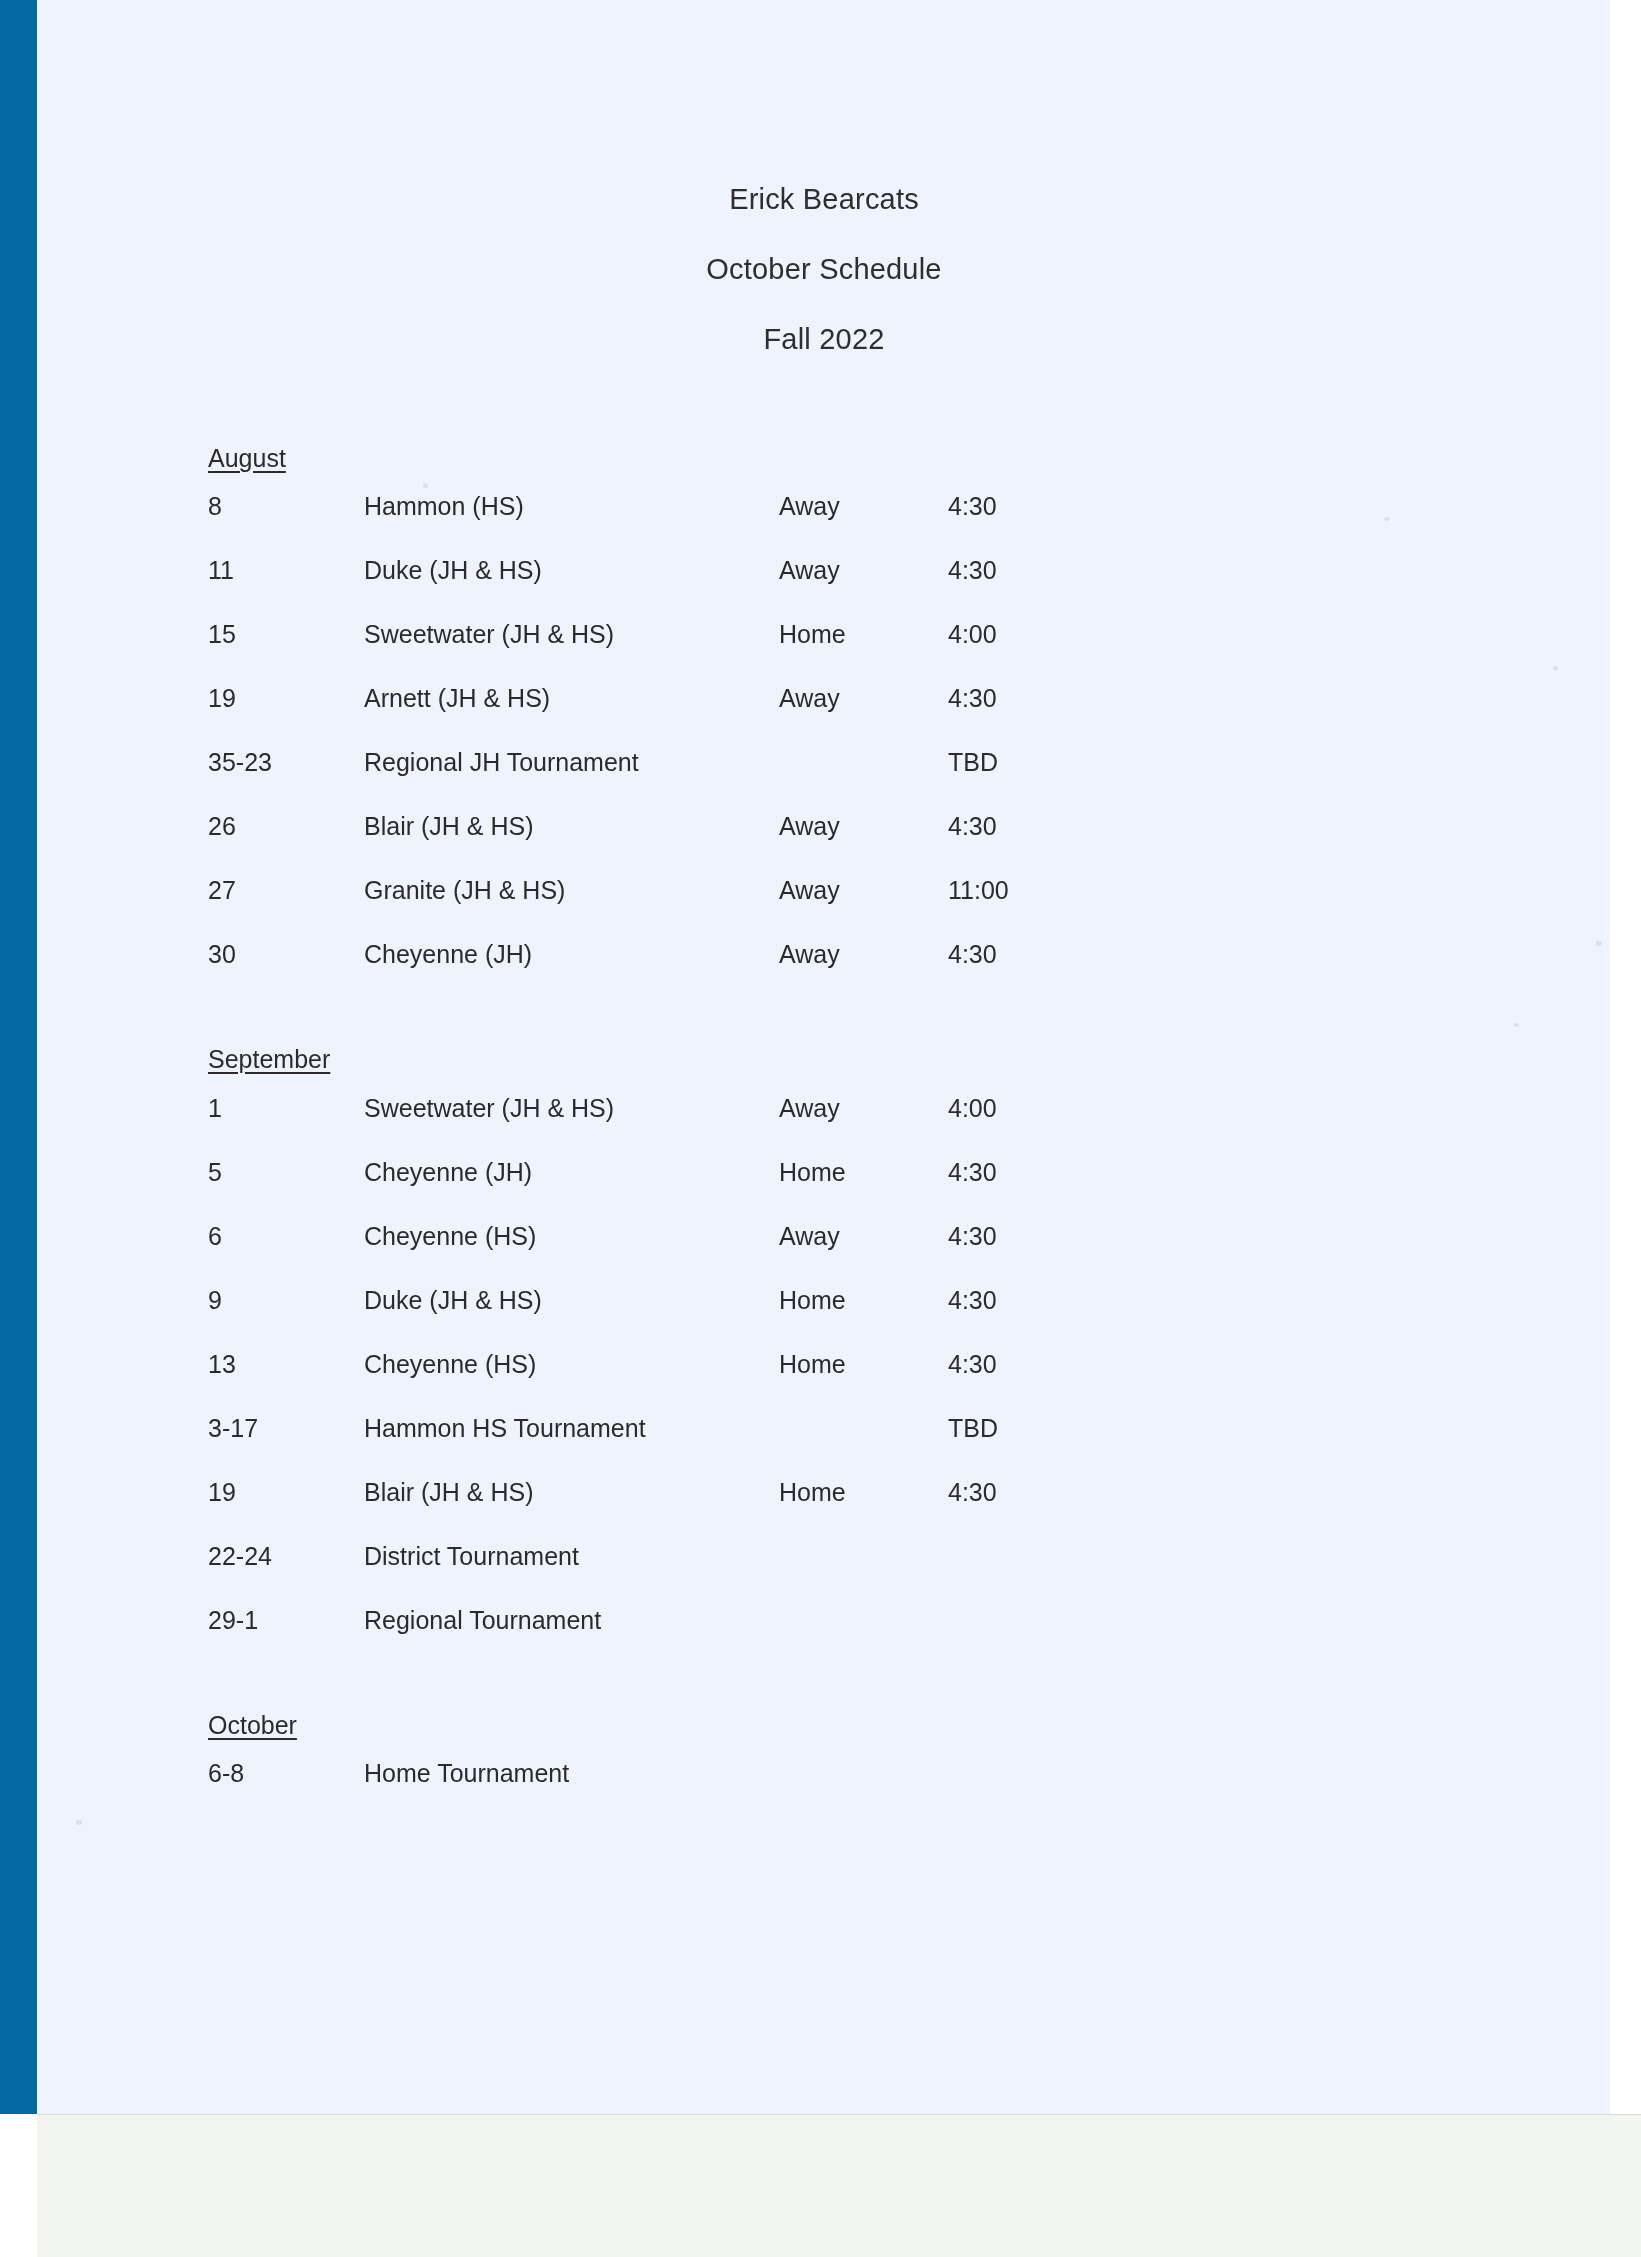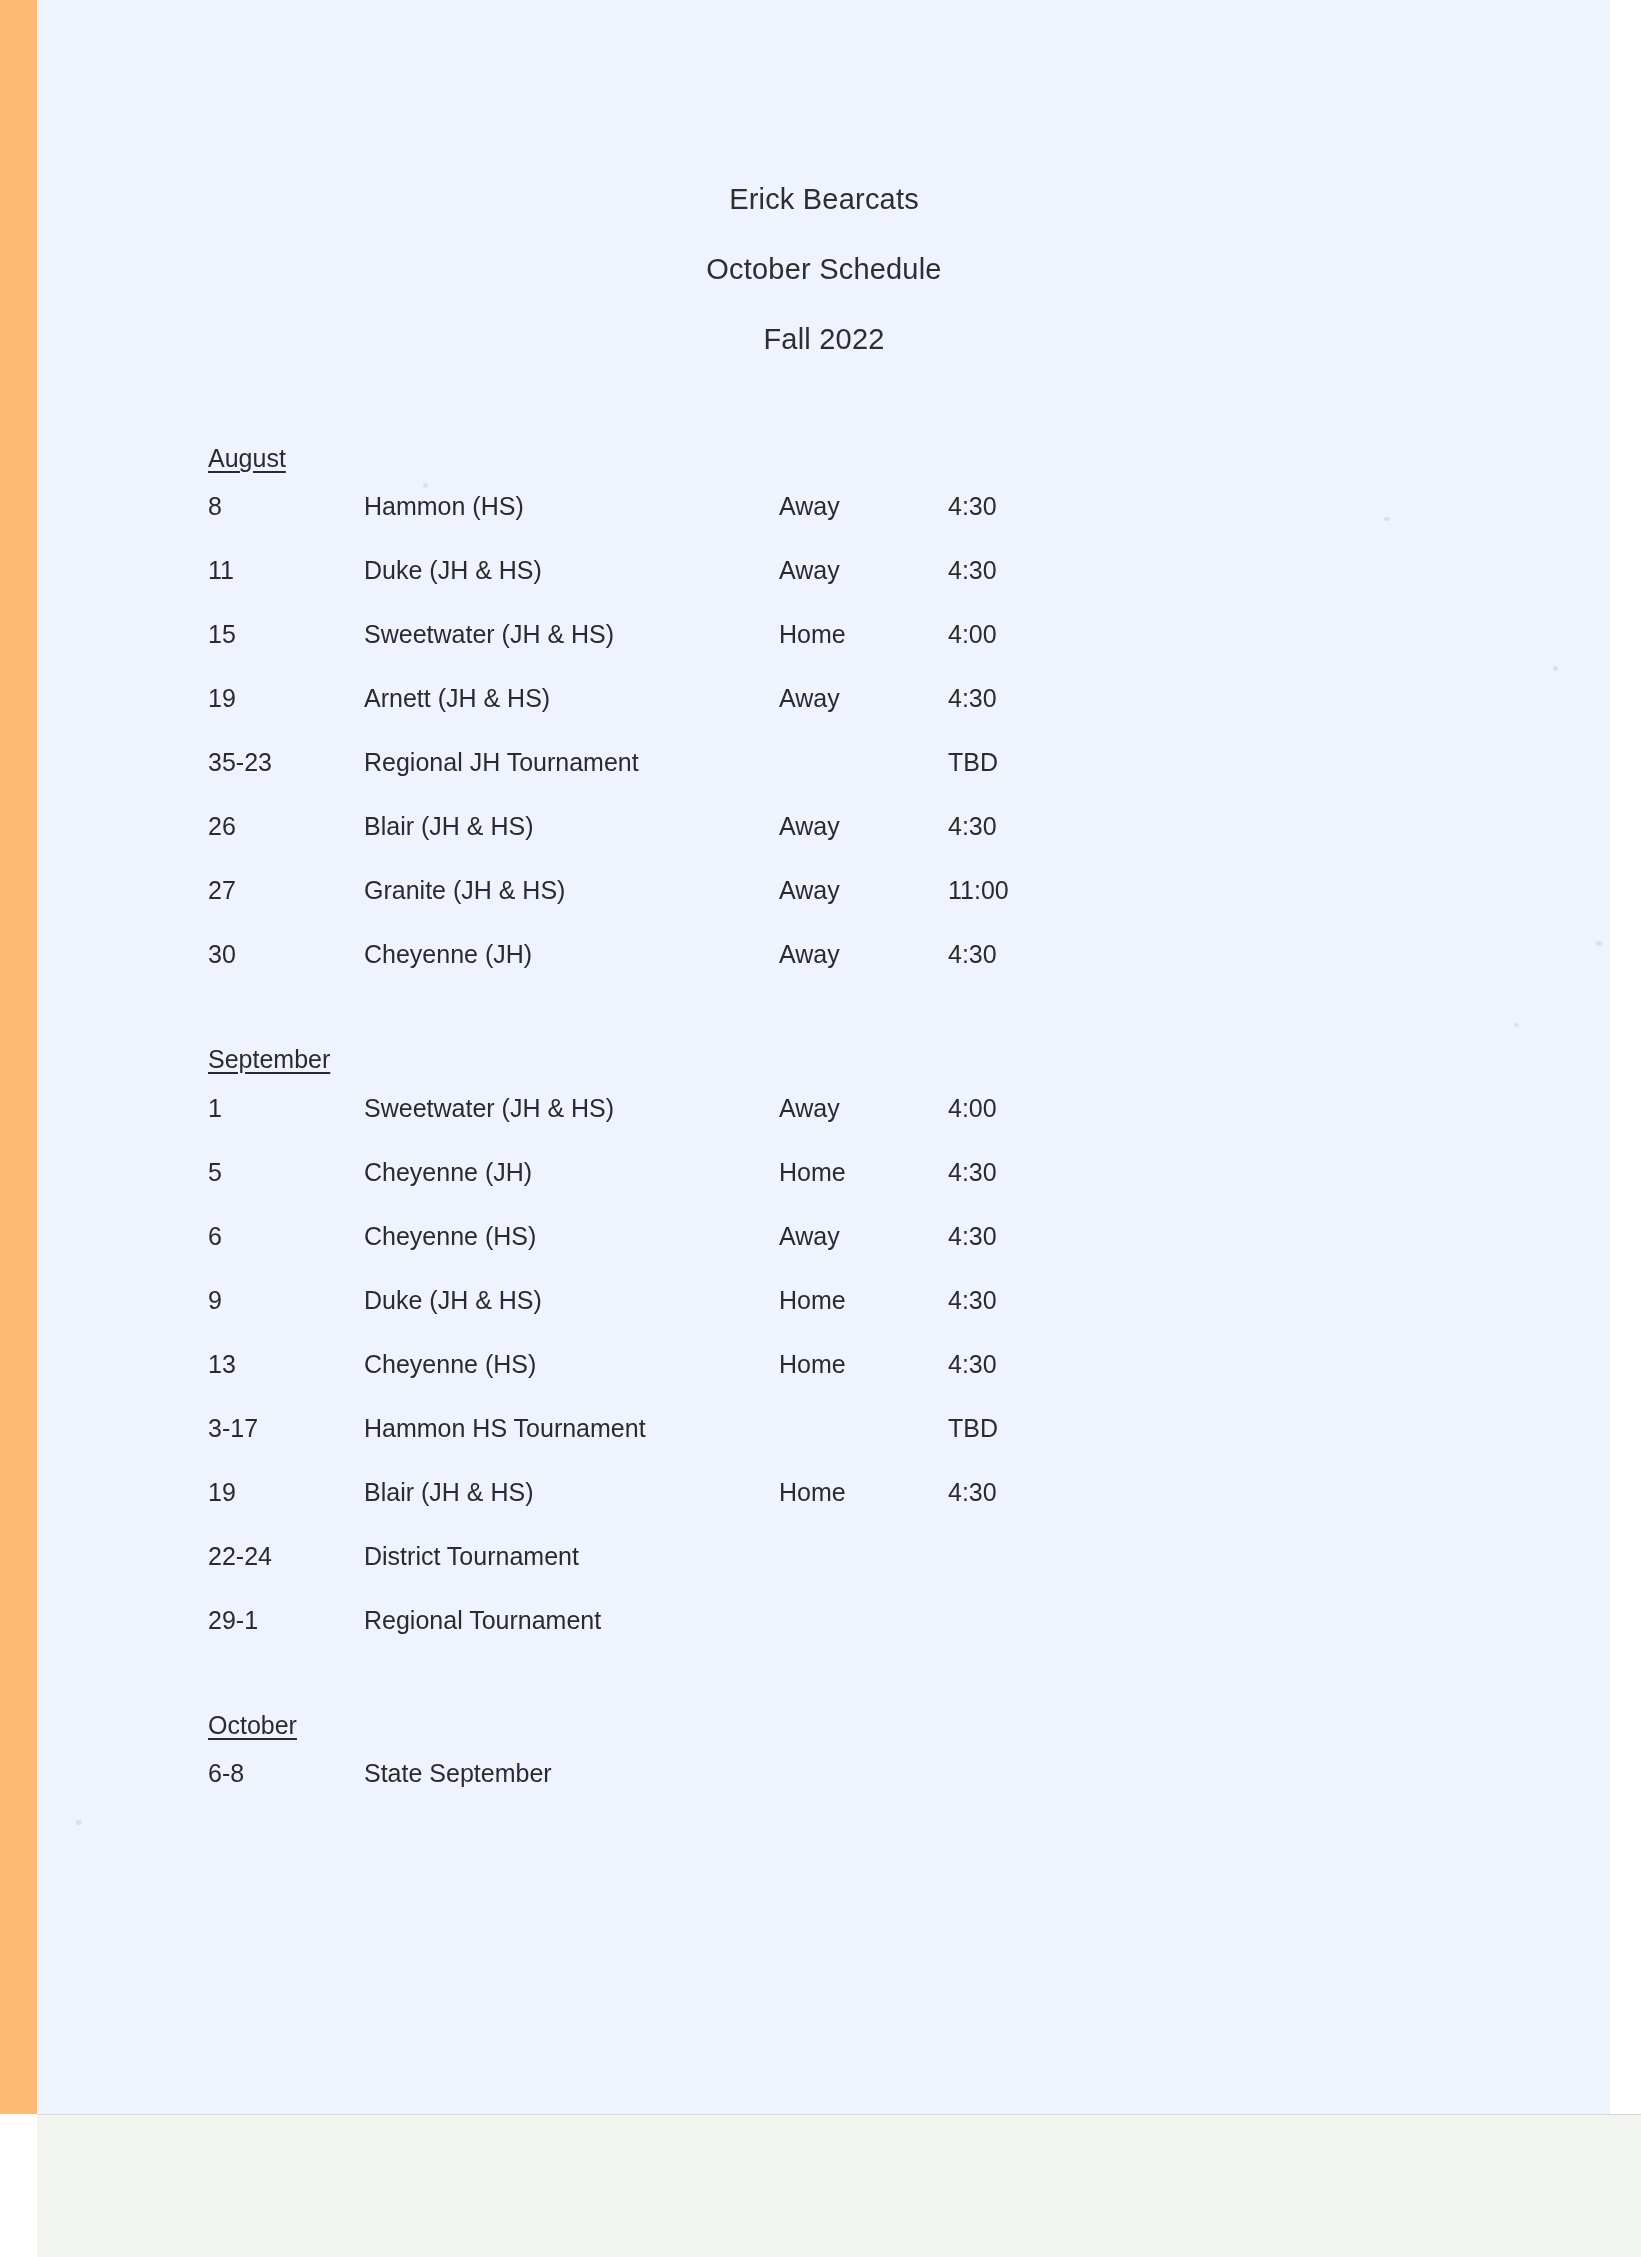"Erick Bearcats" .page { background: #fdba74 -> #0369a1 }
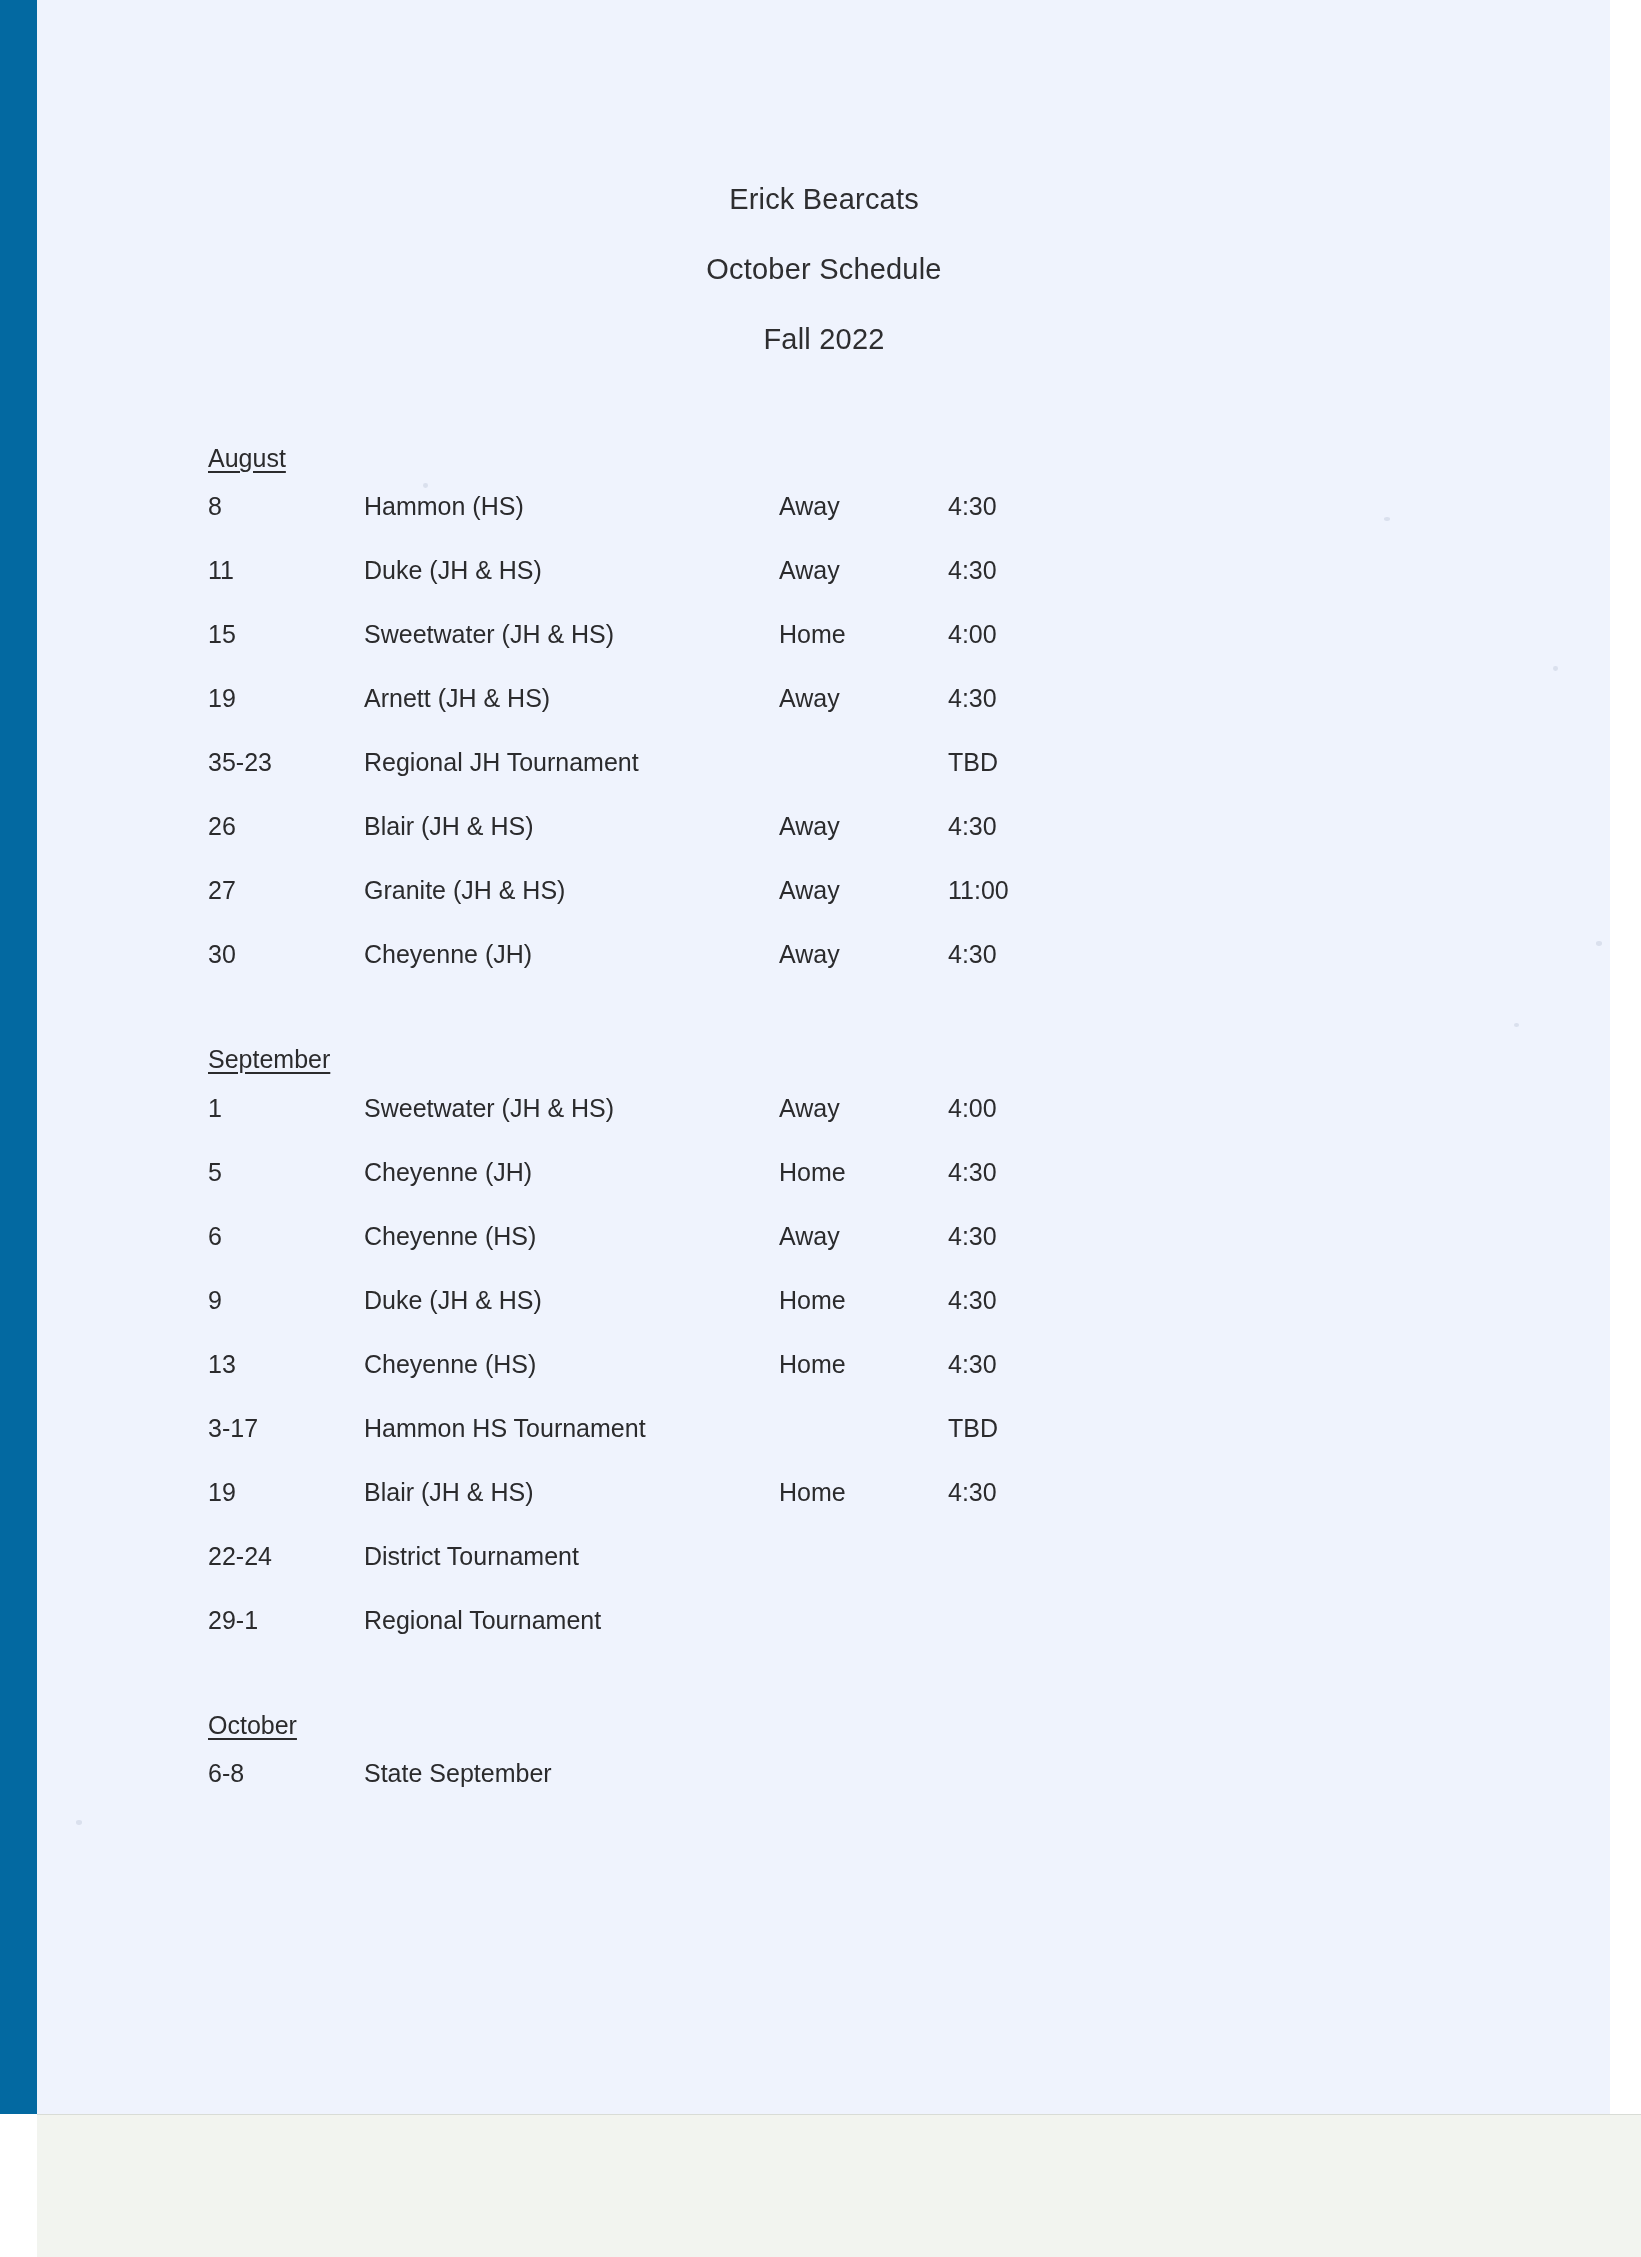"State September" div.c-opp { text: State September -> Home Tournament }
